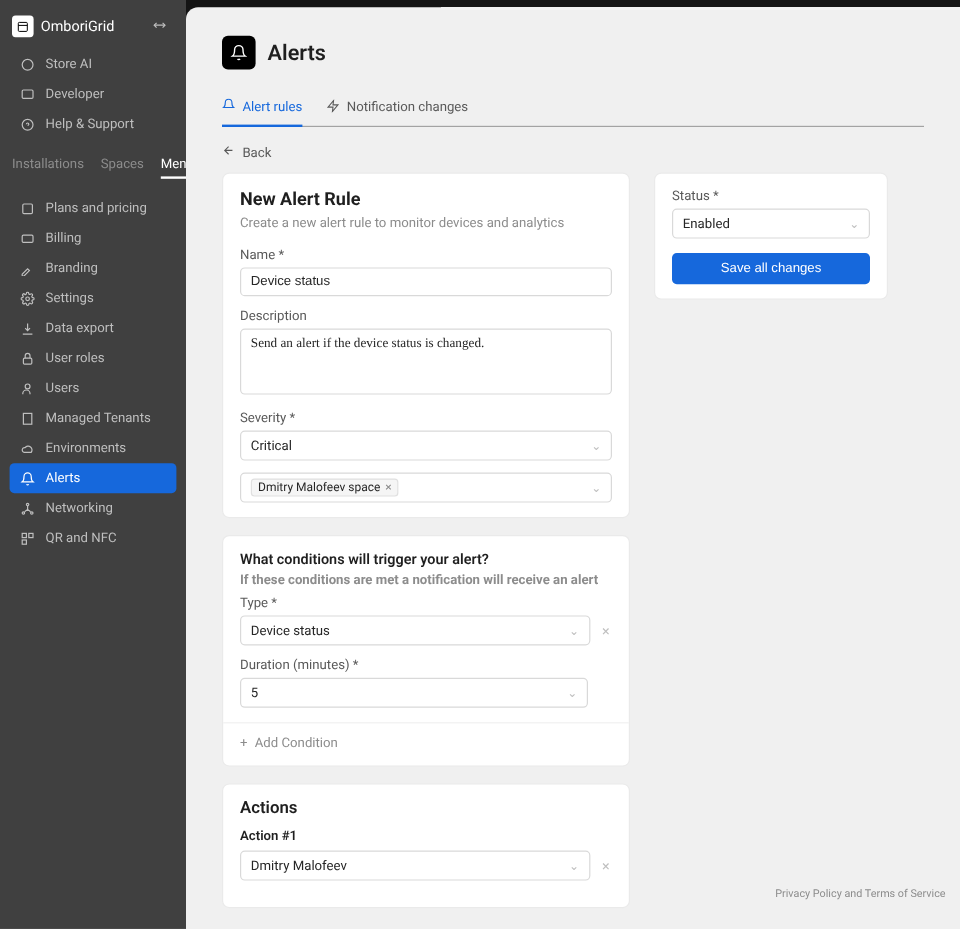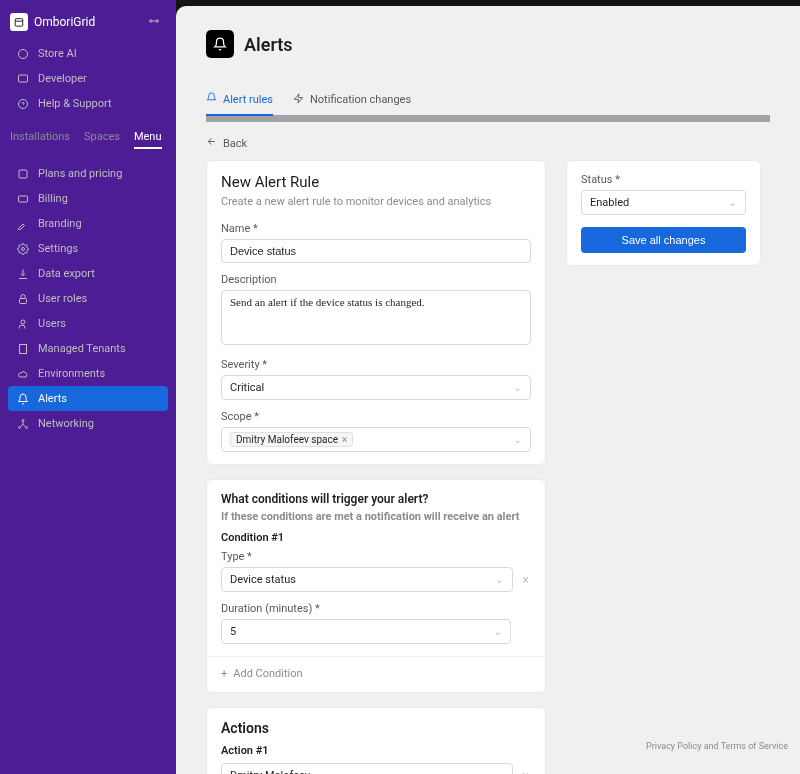"OmboriGrid" .sidebar { background: #4c1d95 -> #404040; width: 176px -> 155px }
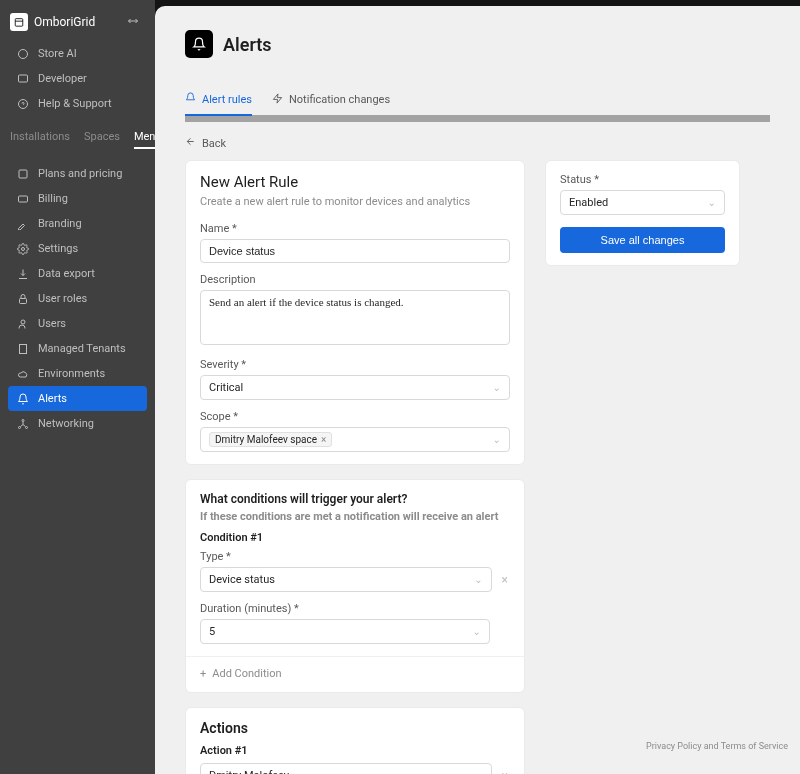"Alert rules" .tabbar { border-bottom: 7px solid #a3a3a3 -> 1px solid #a3a3a3; margin-top: 24px -> 14px }
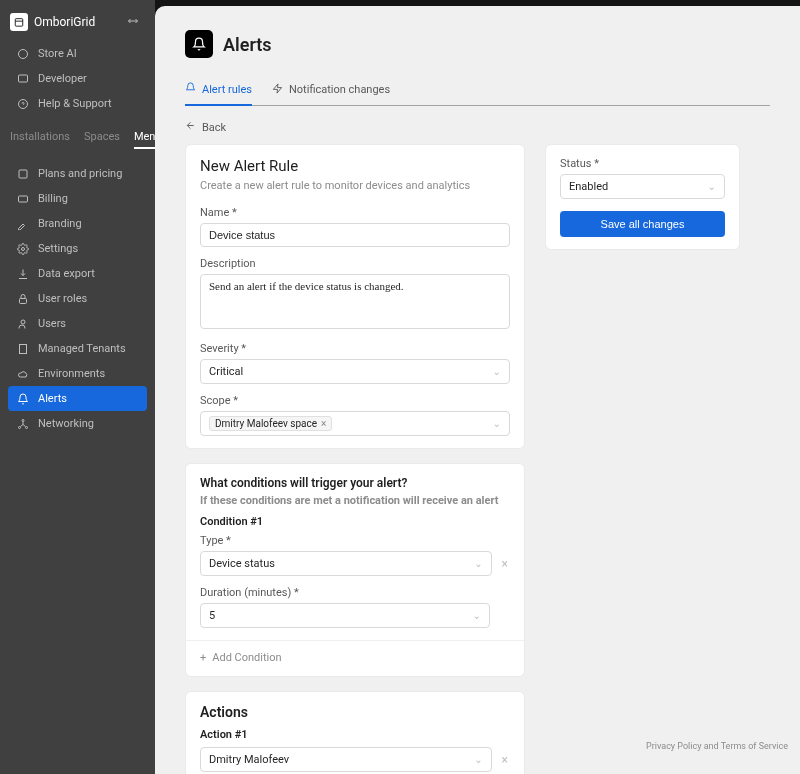"New Alert Rule" .card h2 { font-weight: 400 -> 700 }
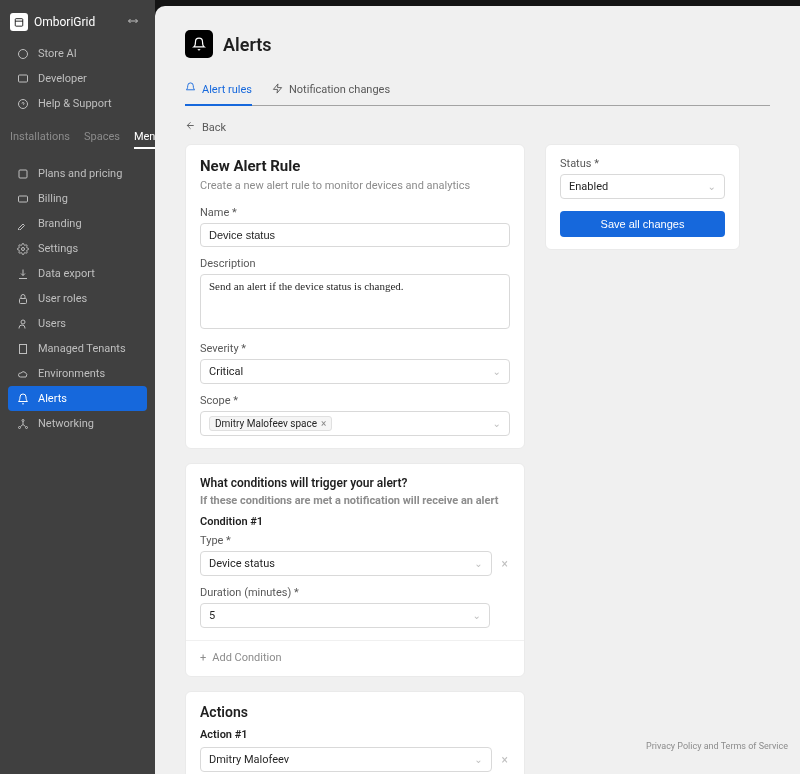"Scope *" label.label { html: <label>Scope *</label> -> none }
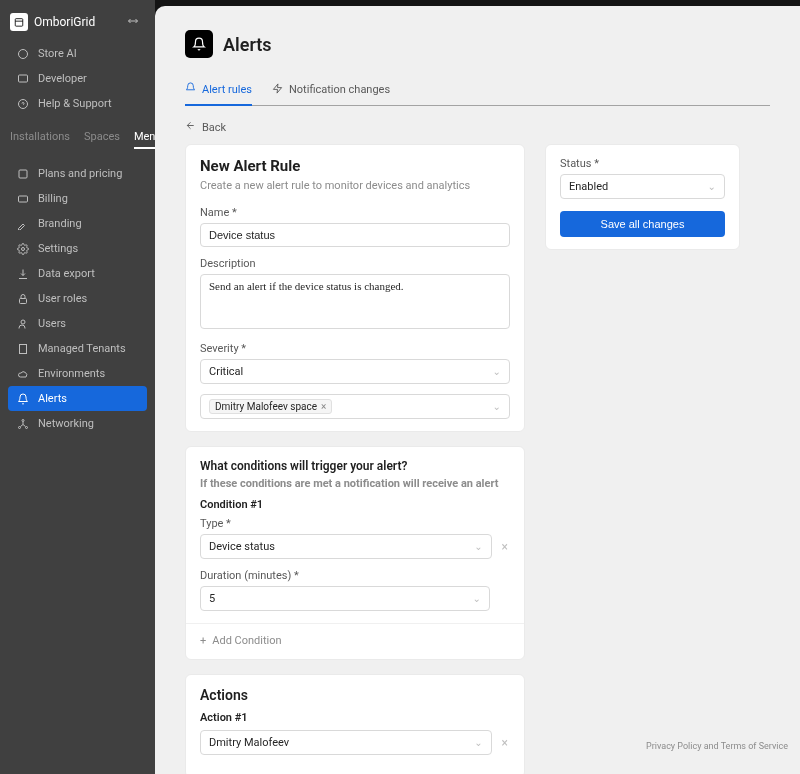"QR and NFC" div.nav-item { html: none -> <div> <span> <svg> <rect></rect> <rect></rect> <rect></rect> </svg> </span> <span>QR and NFC</span> </div> }
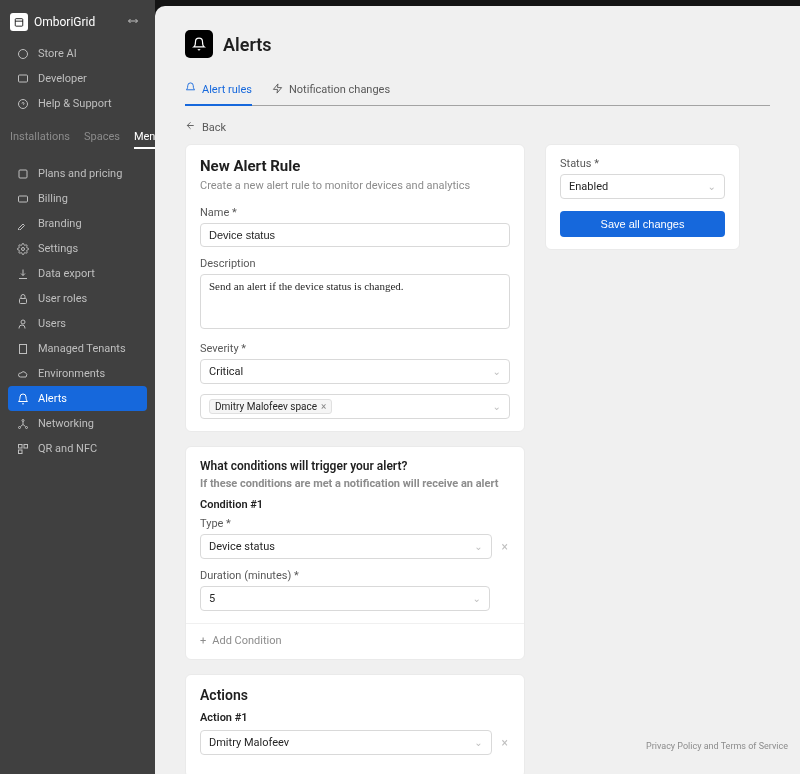"Condition #1" div.cond-title { html: <div>Condition #1</div> -> none }
